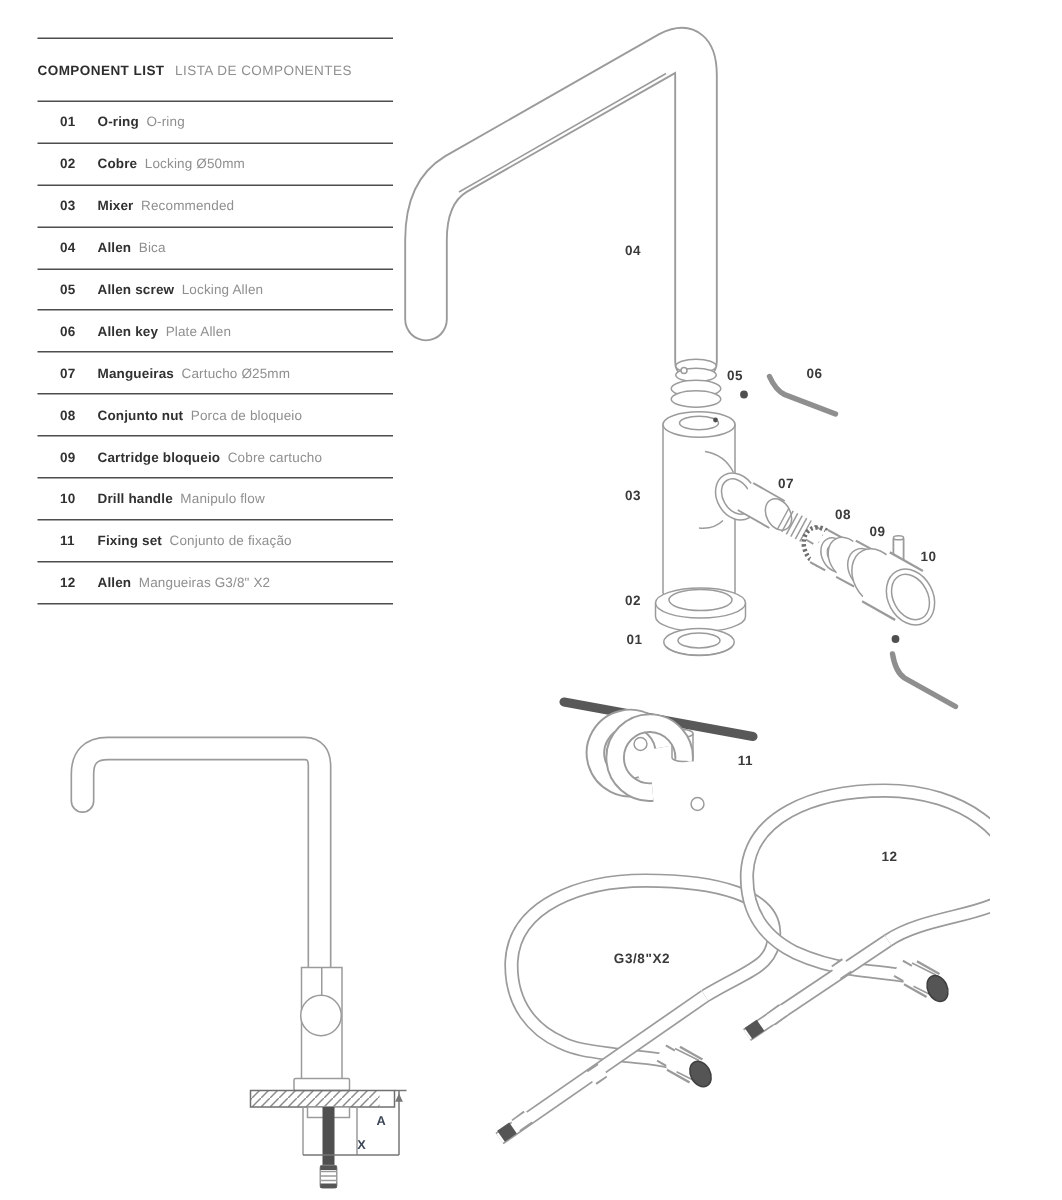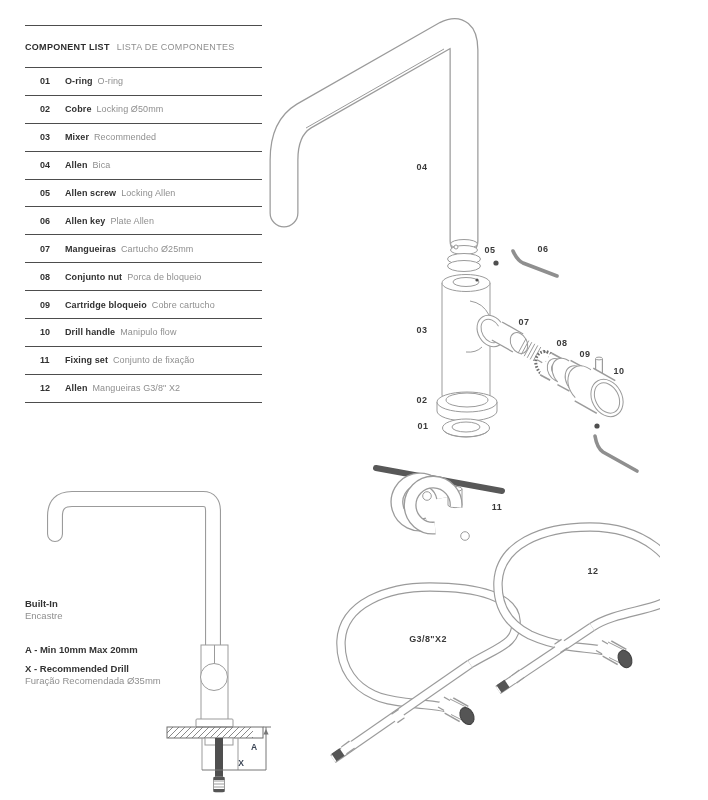"Built-In" div.notes { html: <div> <div>Built-In</div> <div>Encastre</div> <div>A - Min 10mm Max 20mm</div> <div>X - Recommended Drill</div> <div>Furação Recomendada Ø35mm</div> </div> -> none }
